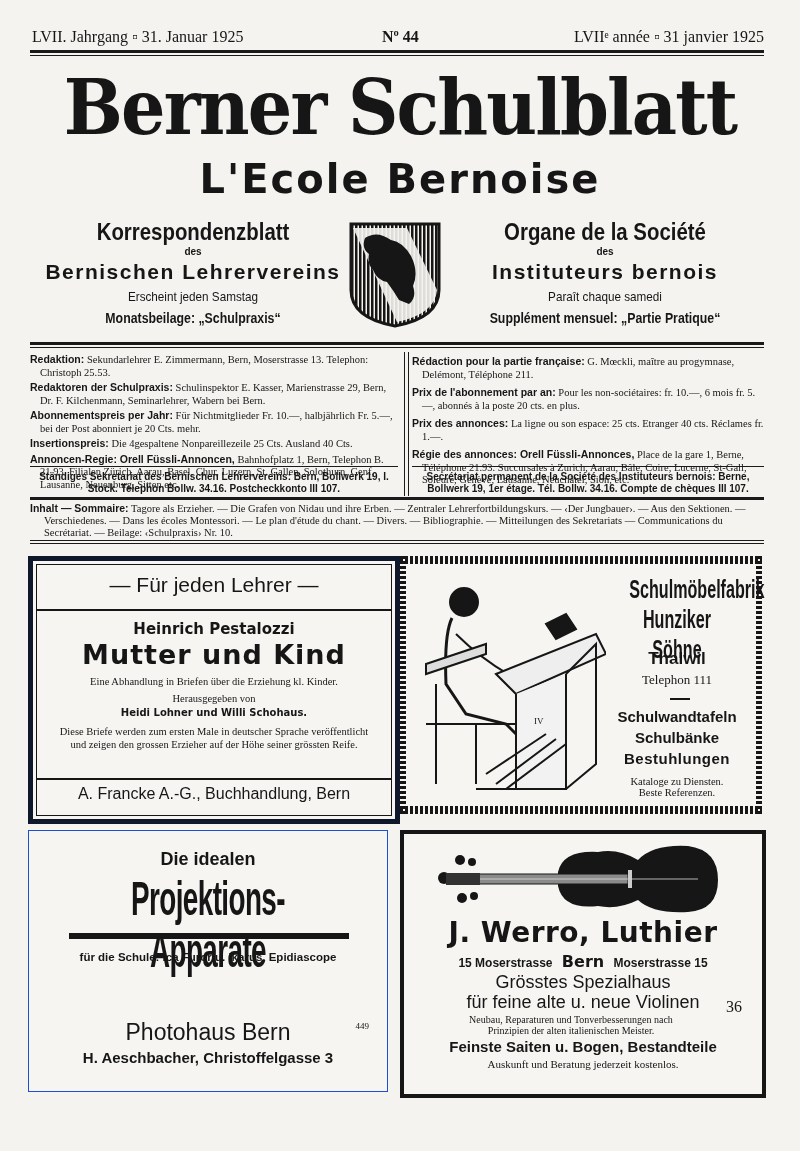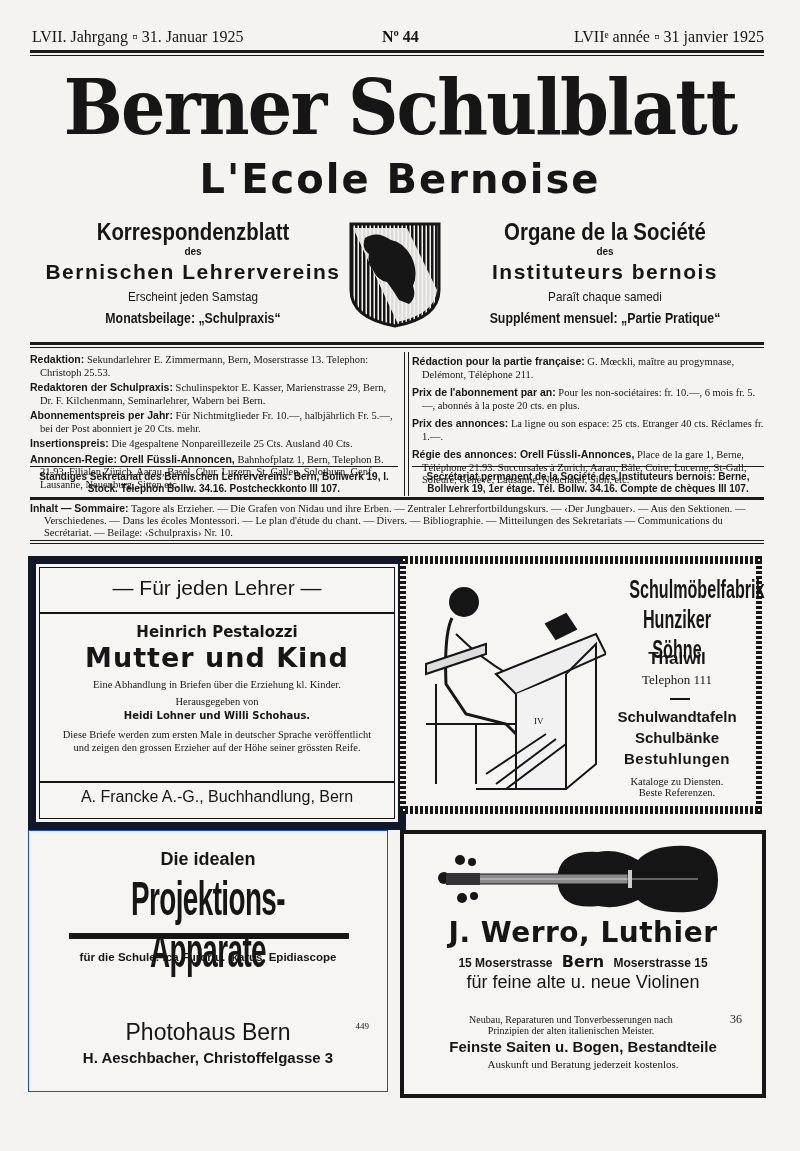"— Für jeden Lehrer —" .ad1 { border: 8px solid #0f172a -> 5px solid #0f172a }
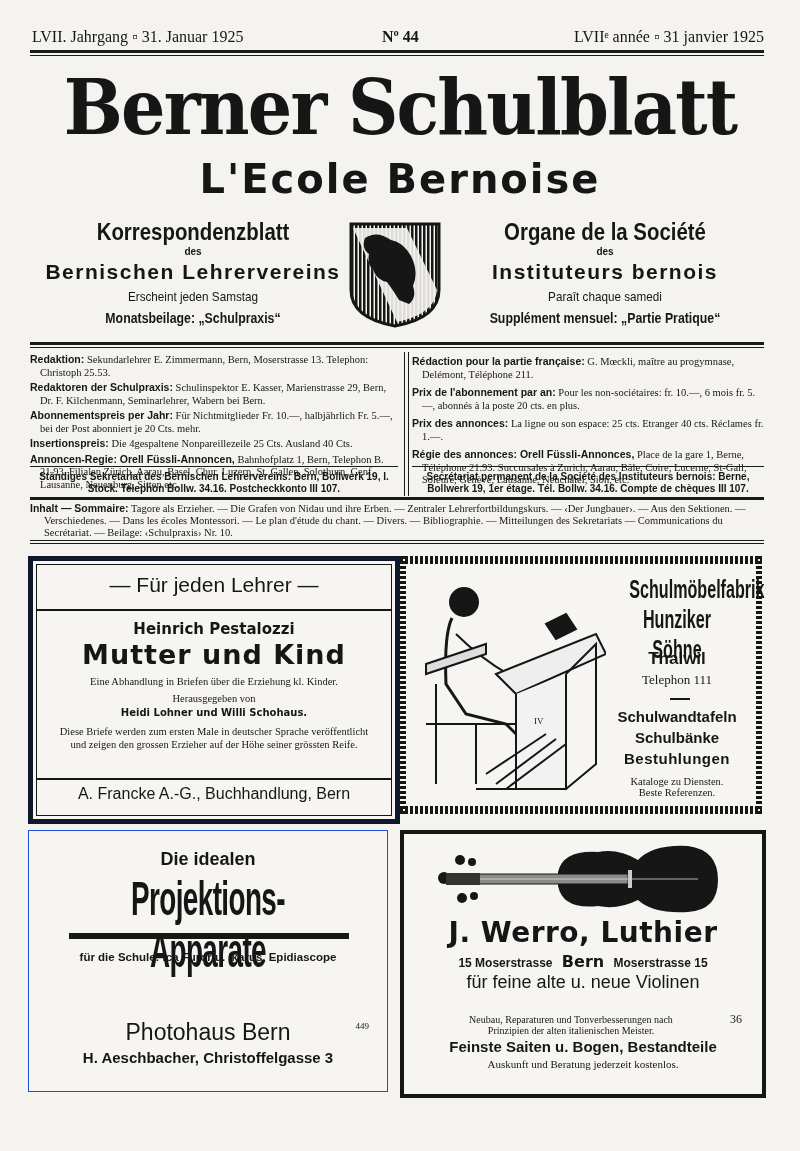"Grösstes Spezialhaus" div { html: none -> <div>Grösstes Spezialhaus</div> }
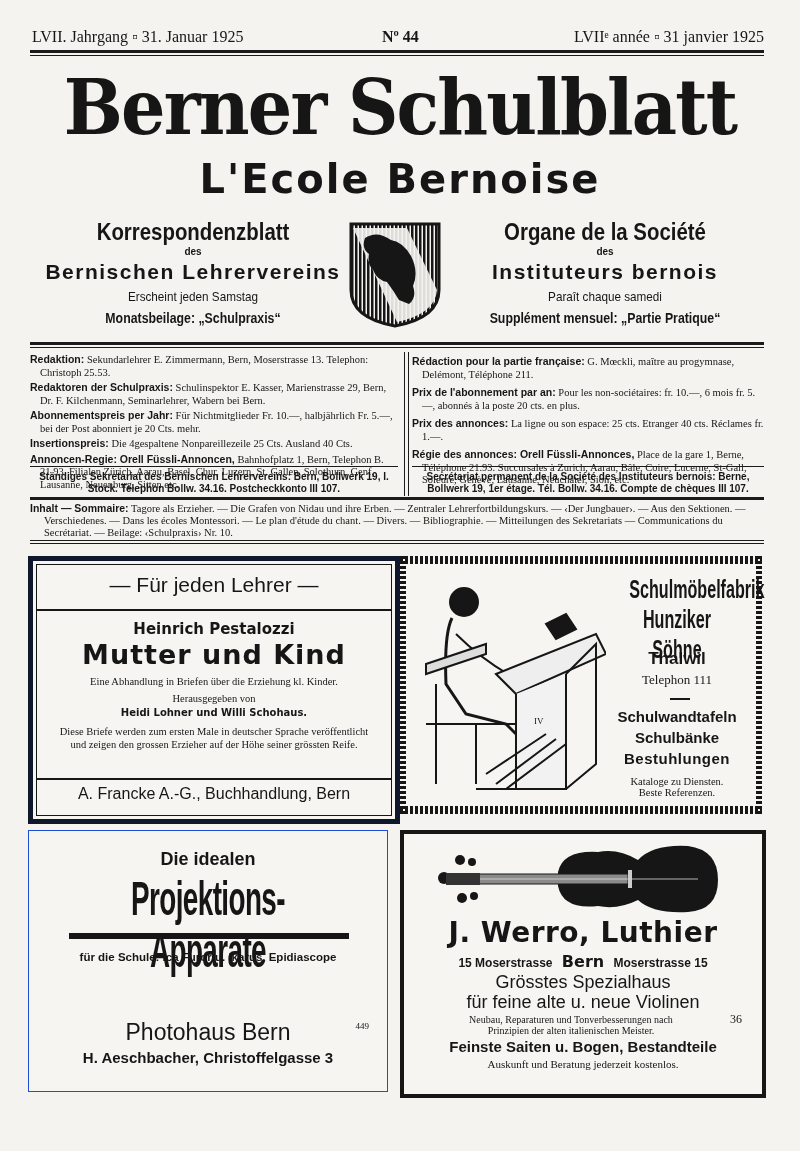"36" div.abs { font-size: 12px -> 16px; top: 178px -> 164px }
